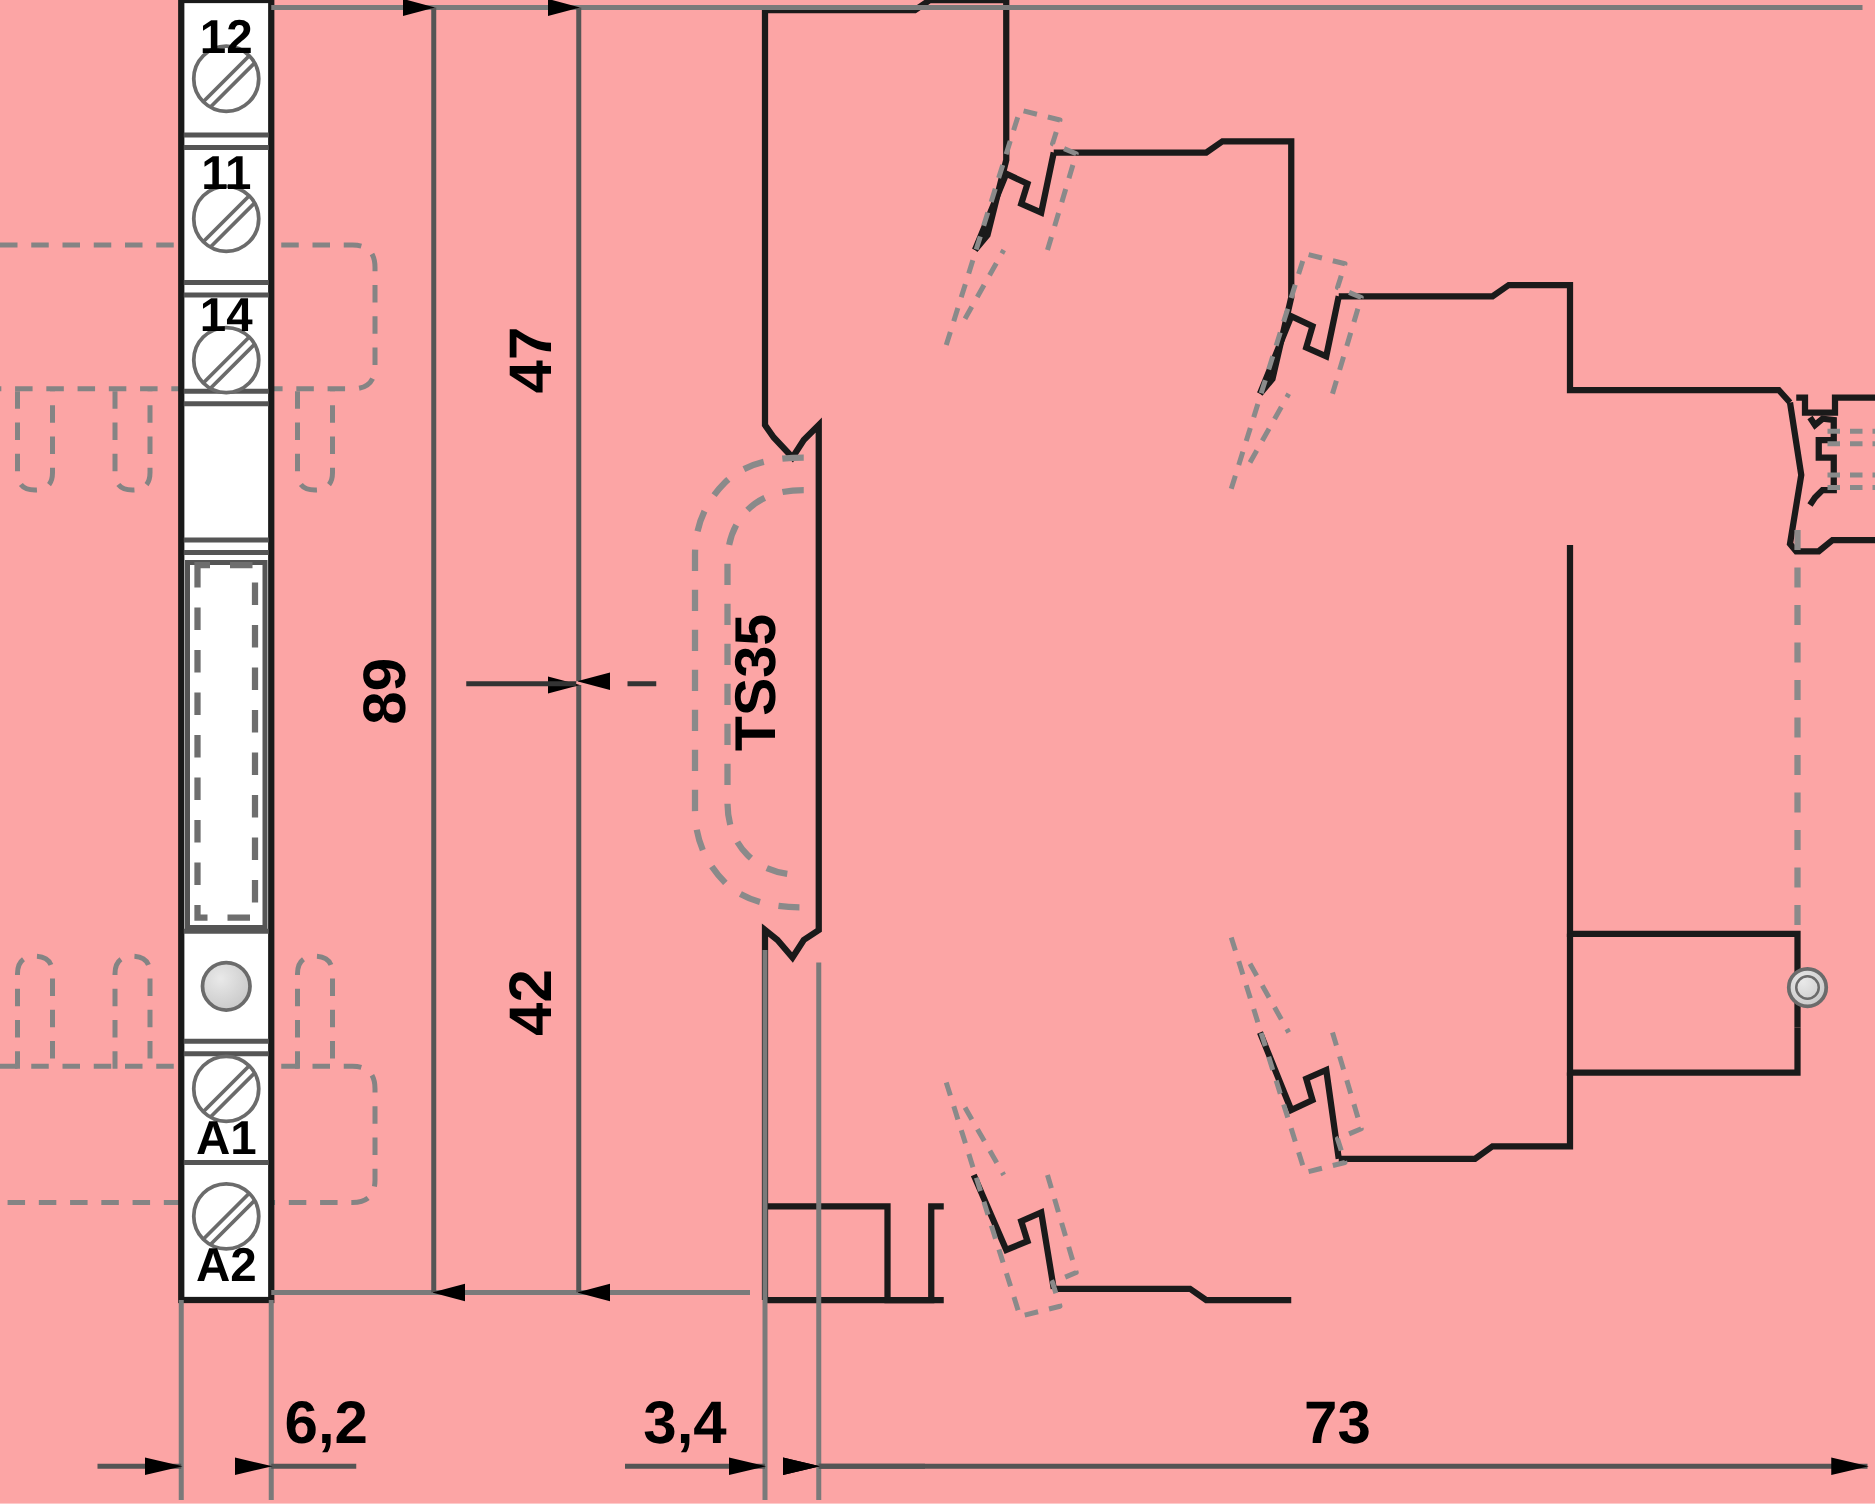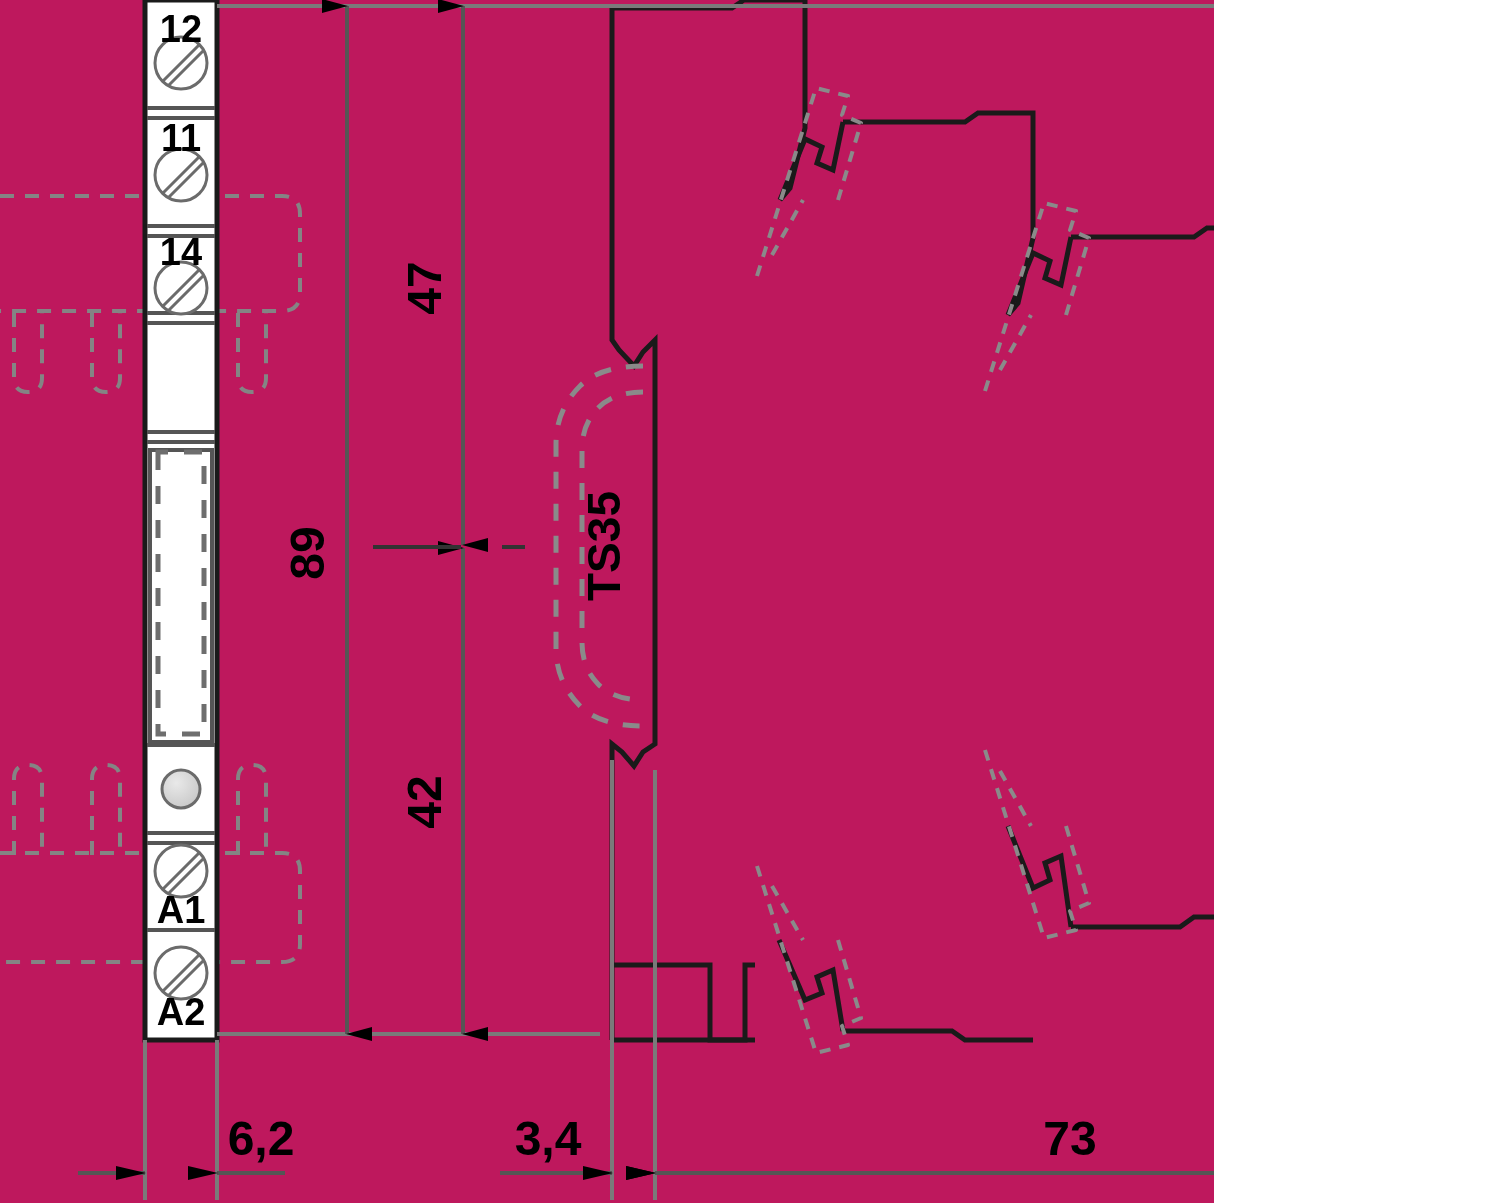"12" #stage { background: #be185d -> #fca5a5; width: 1214px -> 1500px }
